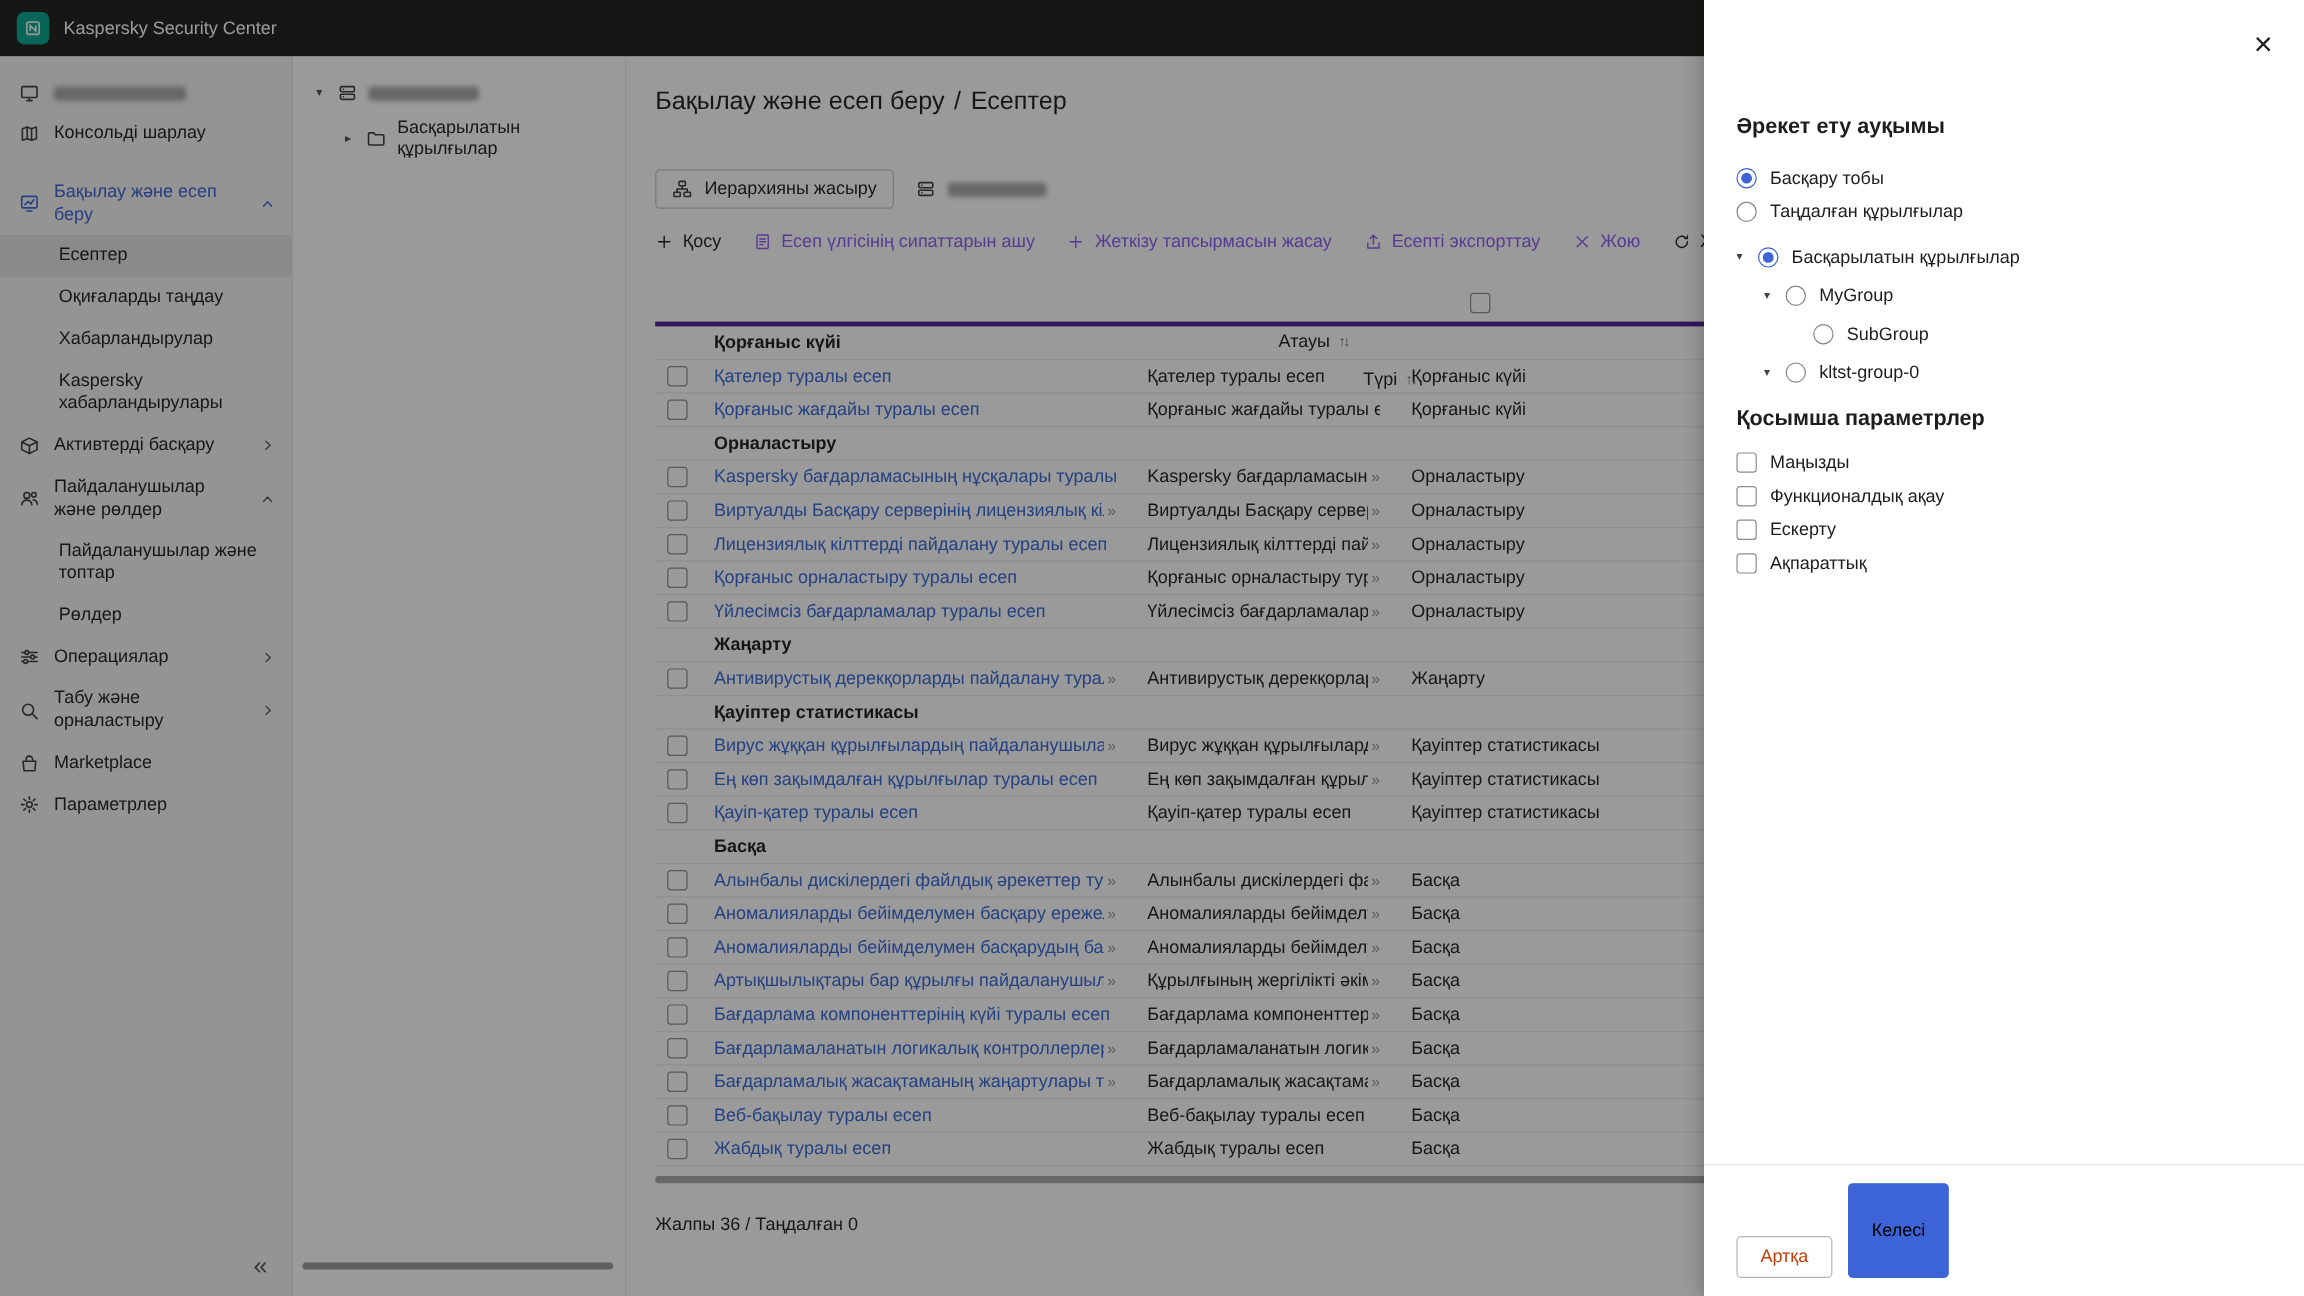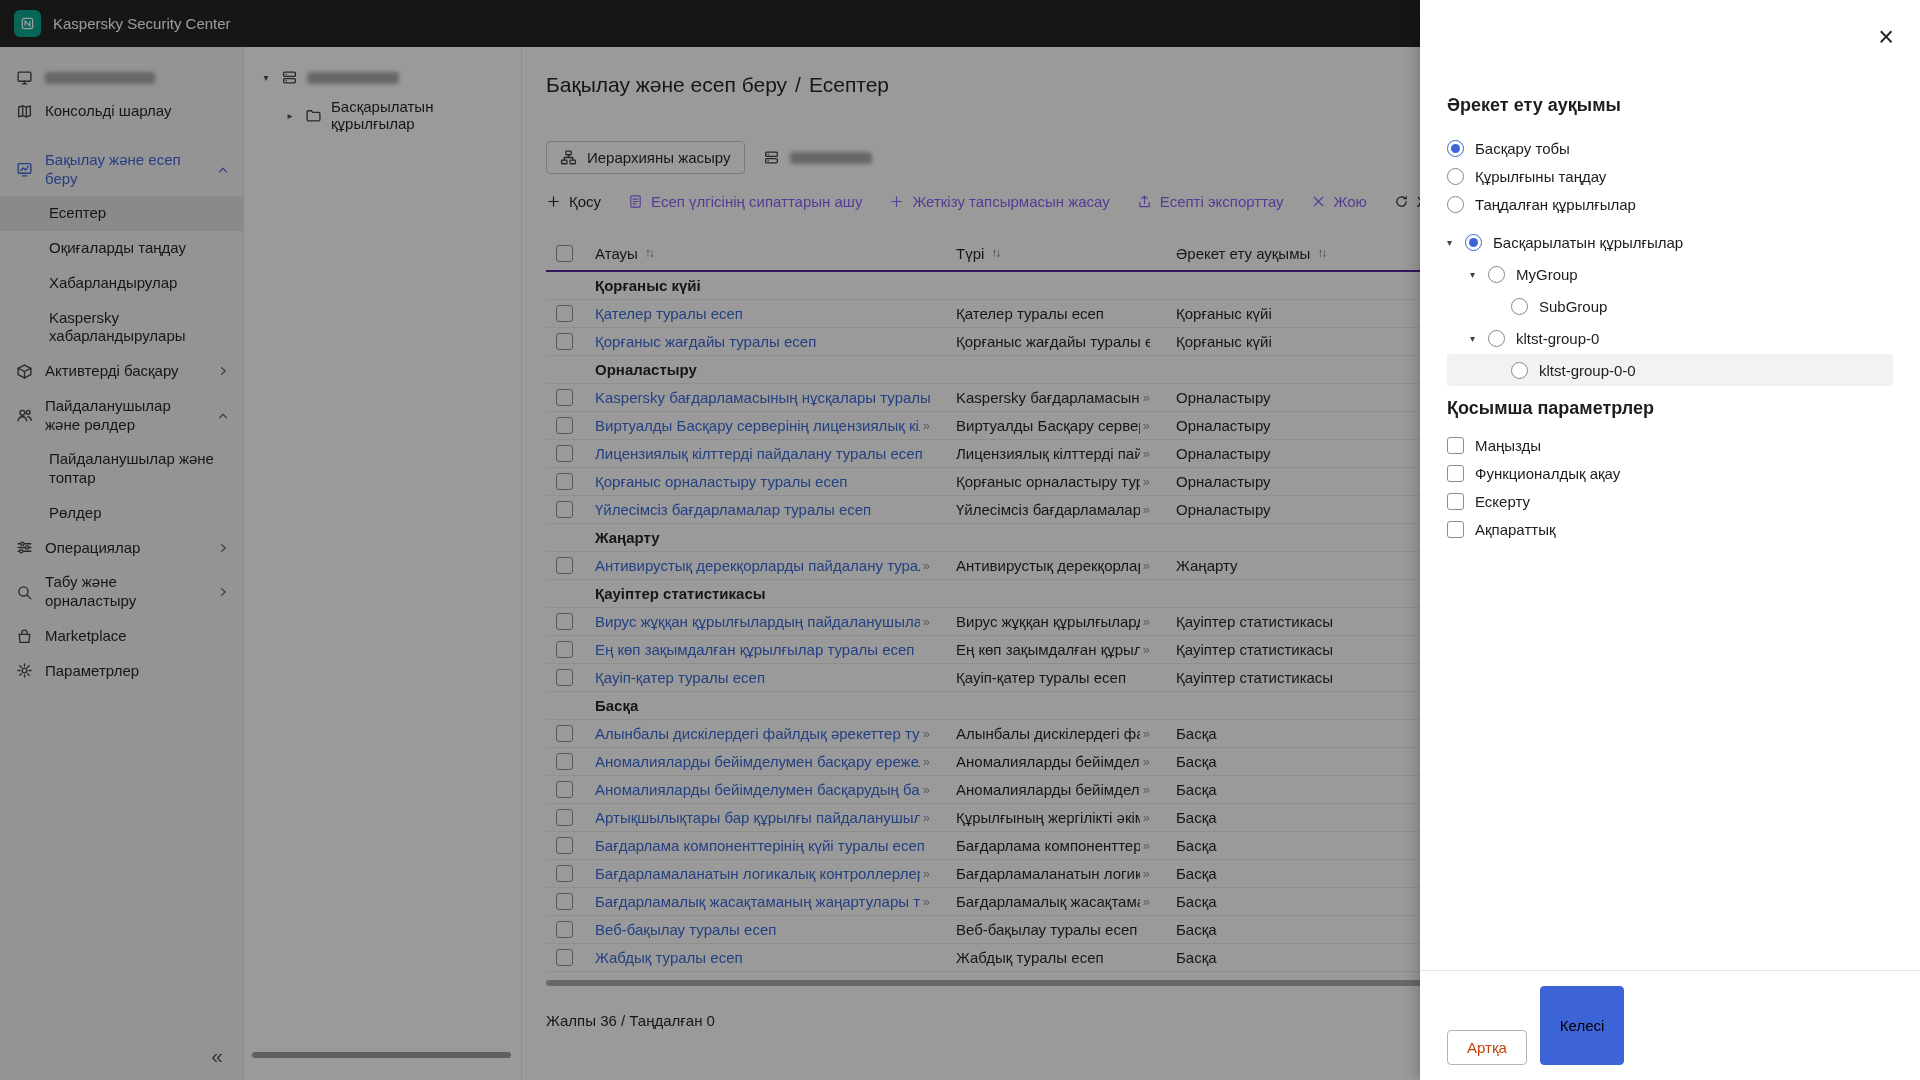"Құрылғыны таңдау" div.opt-row { html: <div> <span></span> <span>Құрылғыны таңдау</span> </div> -> none }
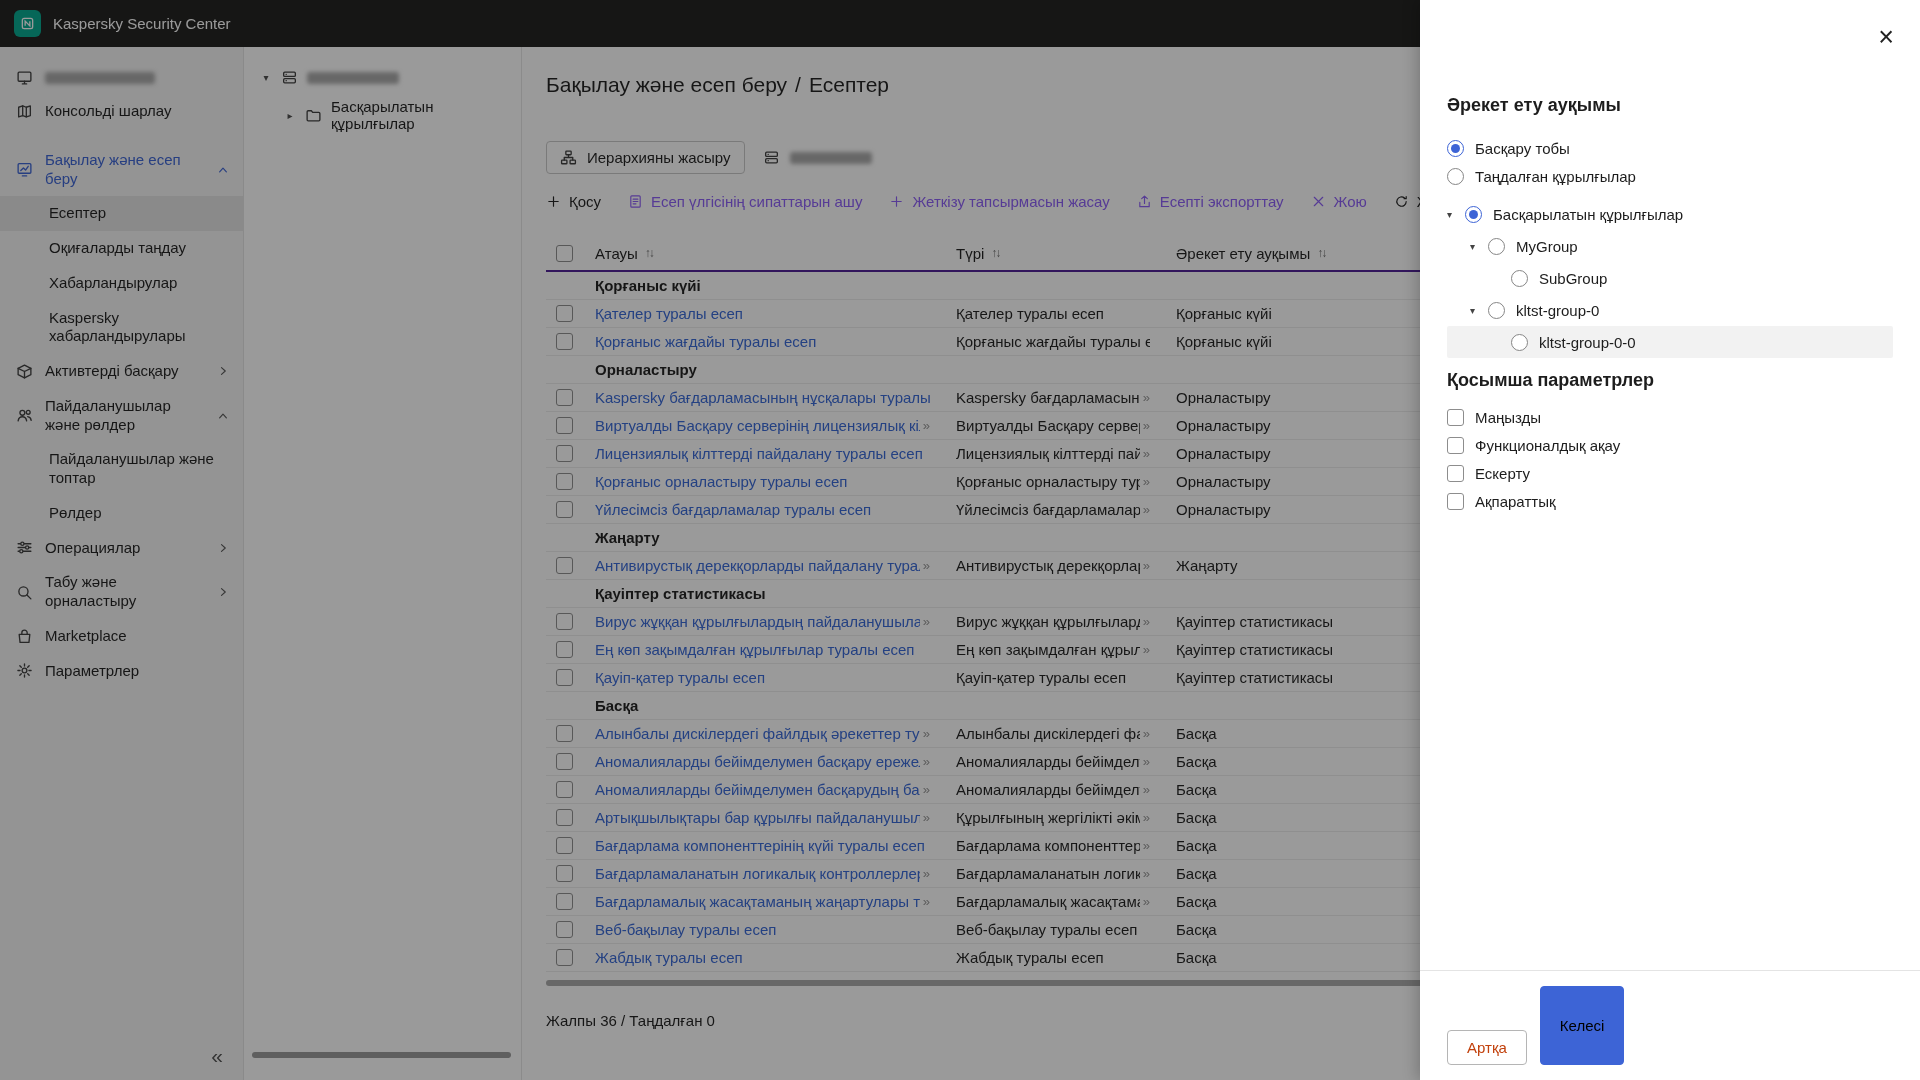"Атауы" .thead { border-bottom: 2px solid #4c1d95 -> 4px solid #4c1d95; flex-direction: none -> column }
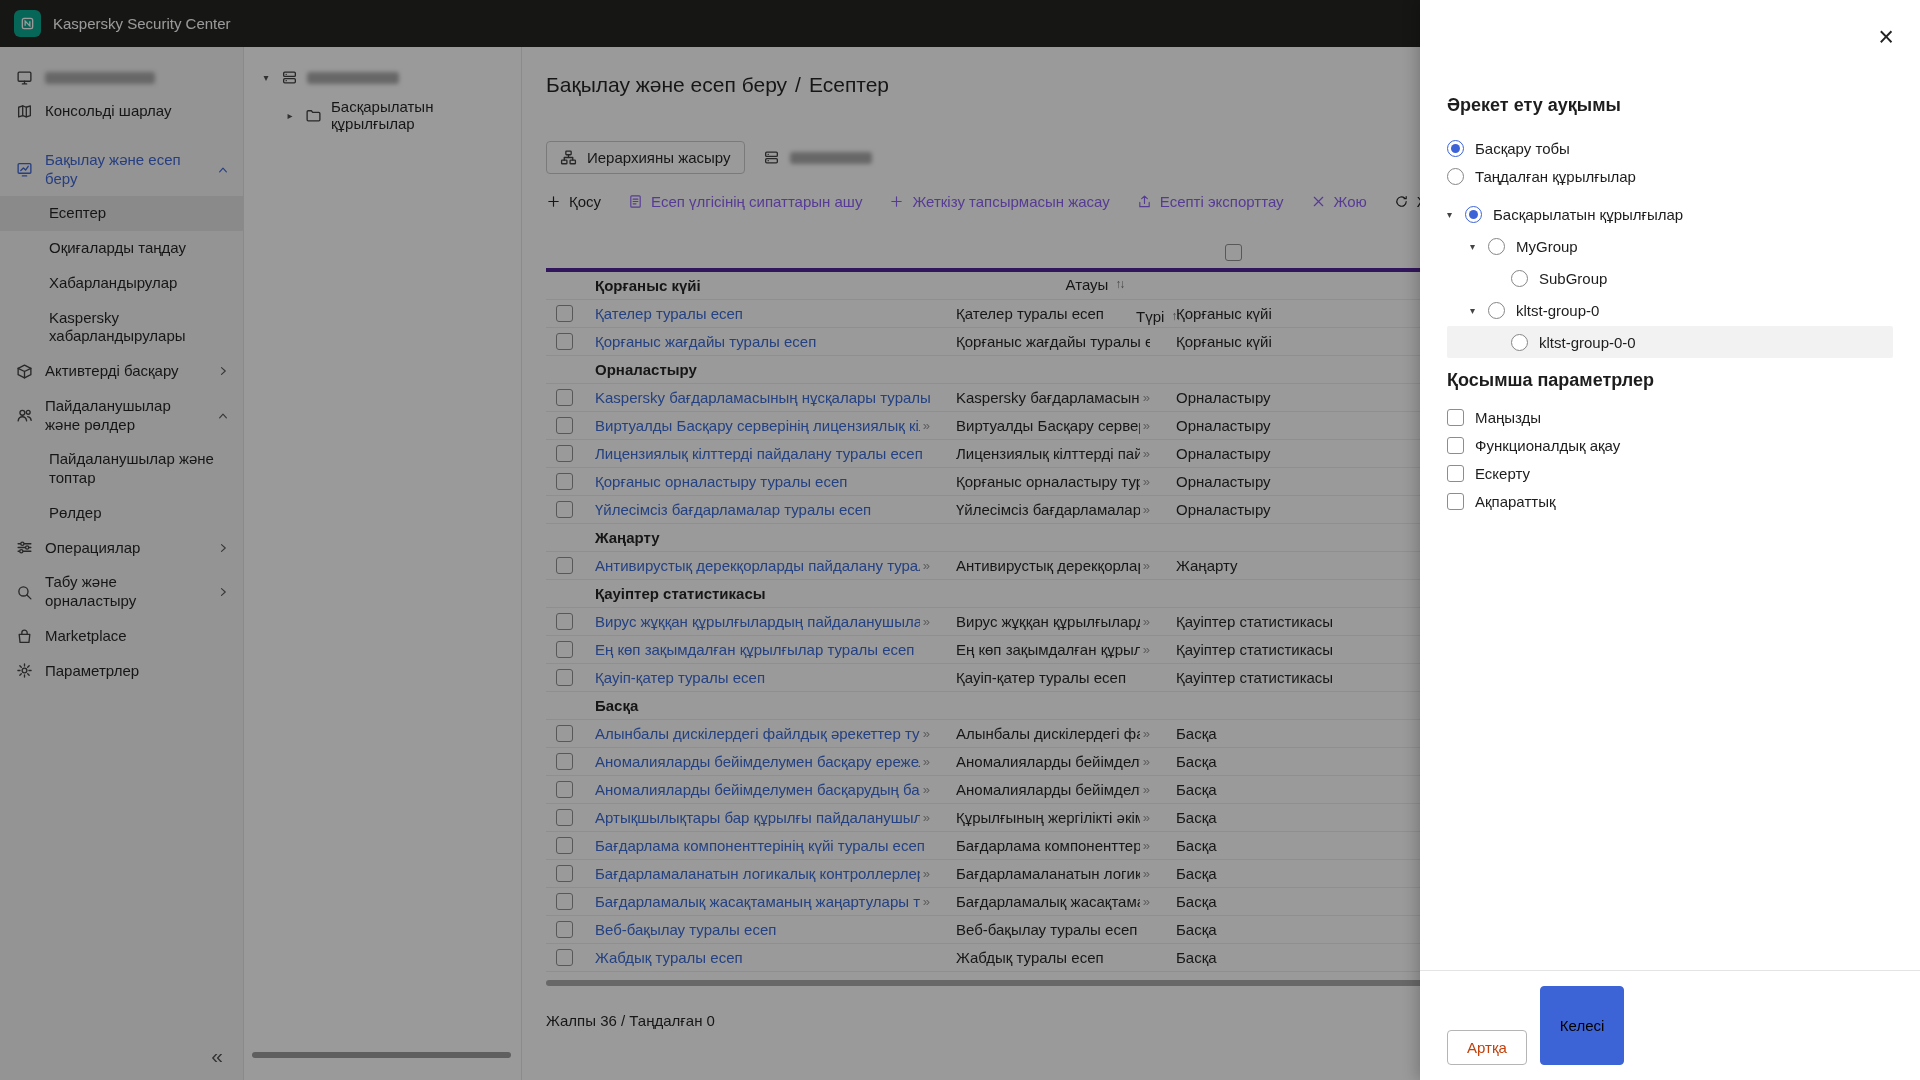"kltst-group-0-0" div.gt-row { html: <div> <span></span> <span></span> <span>kltst-group-0-0</span> </div> -> none }
